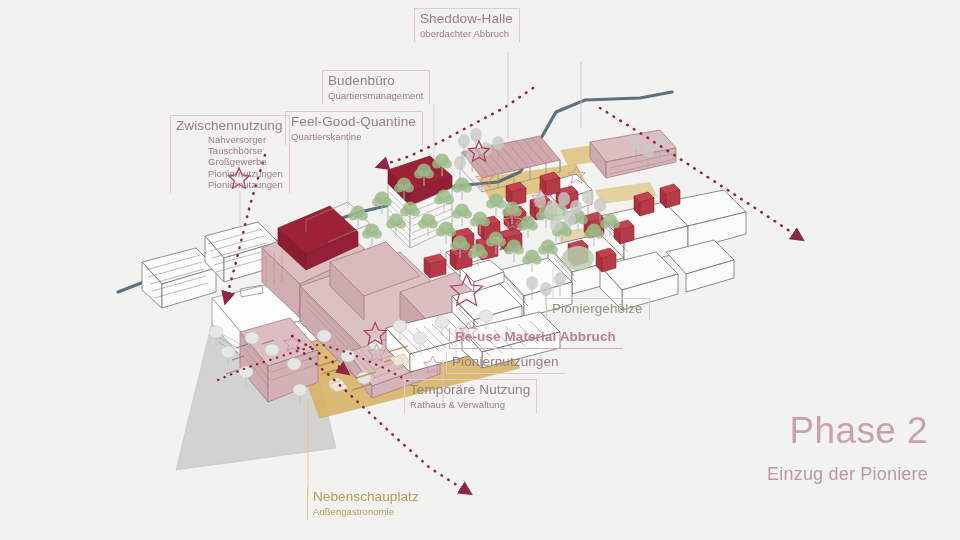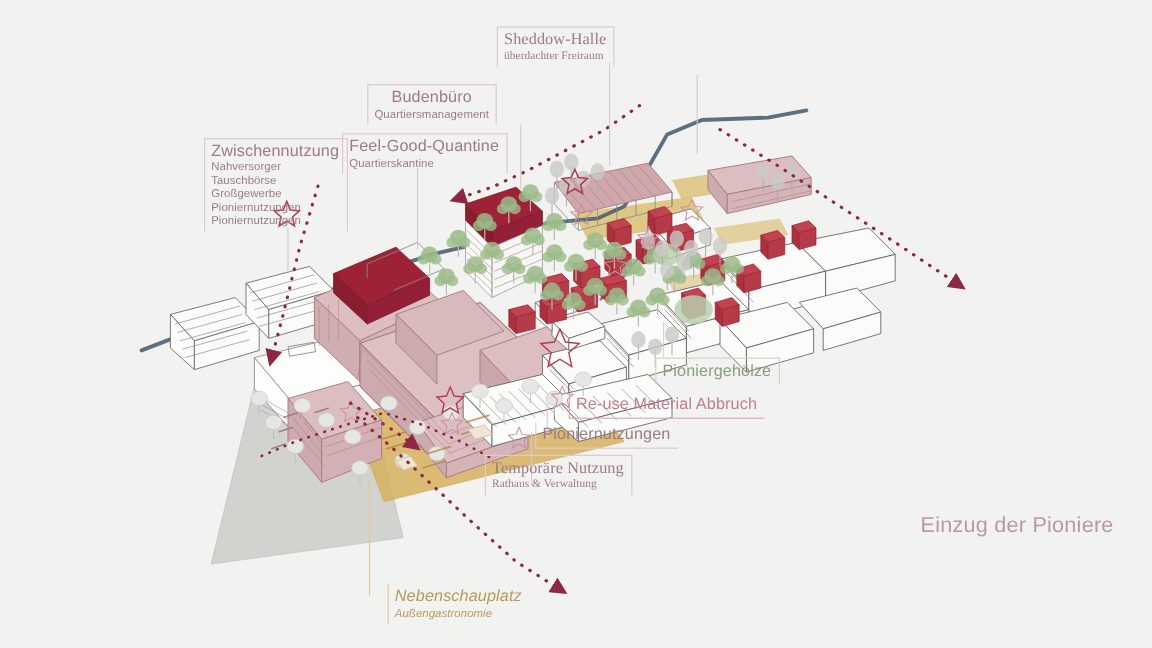"Sheddow-Halle" div.label { font-family: Liberation Serif, serif -> none; top: 22px -> 8px }
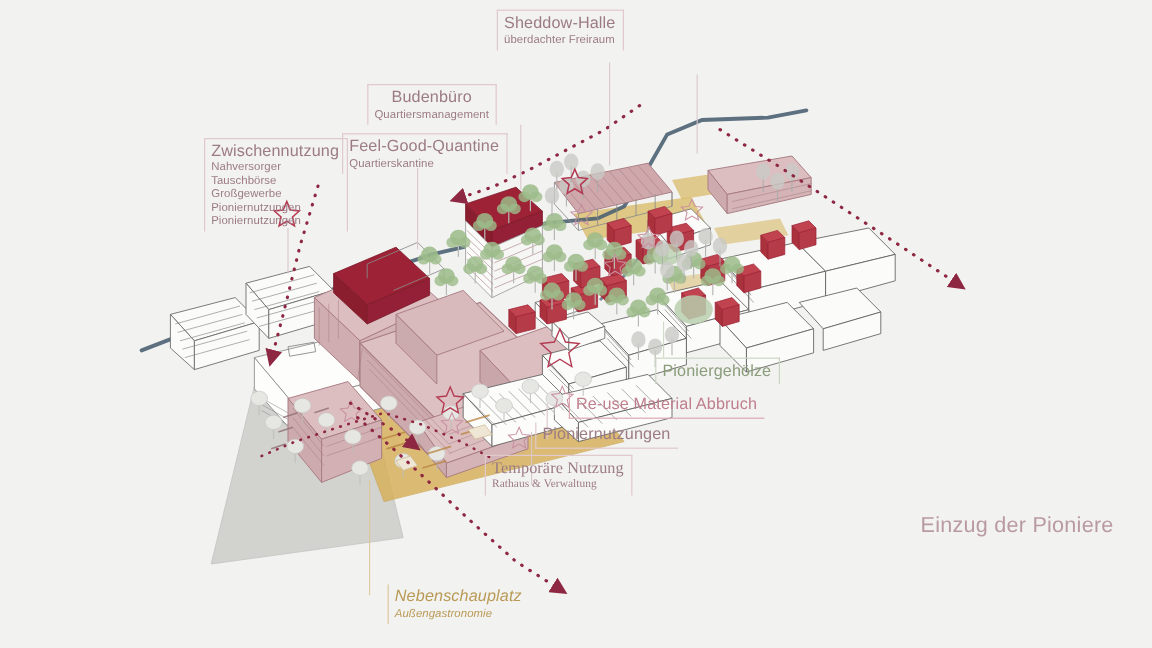"überdachter Freiraum" span.sub { text: Freiraum -> Abbruch }
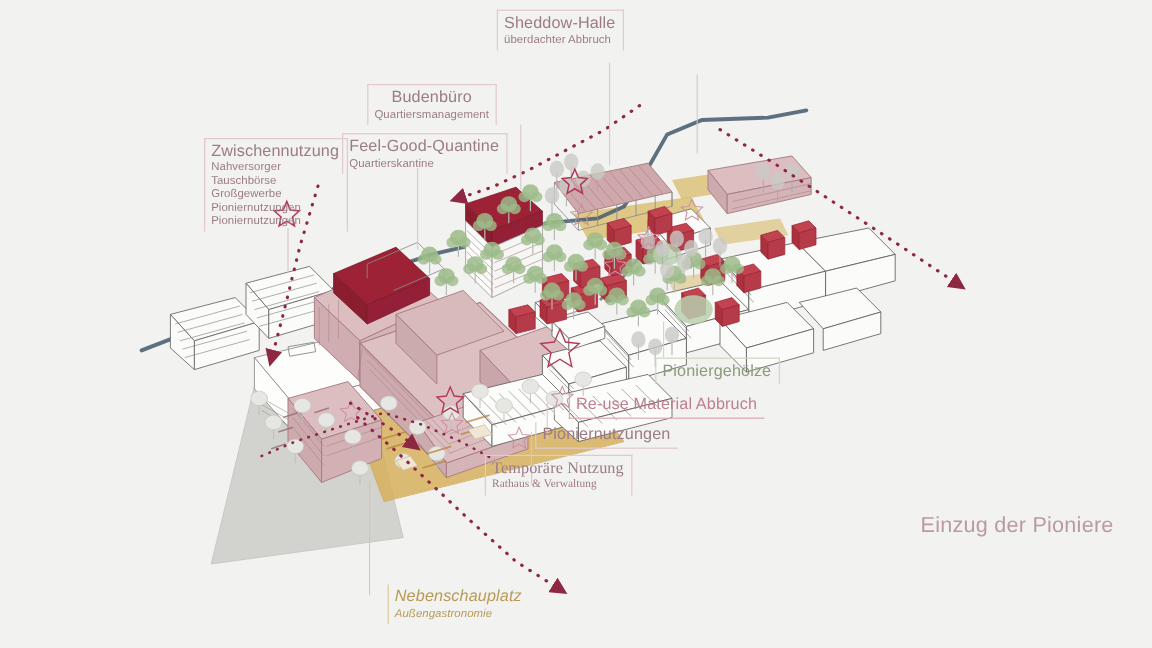"Budenbüro" div.label { left: 306px -> 322px; text-align: center -> none }
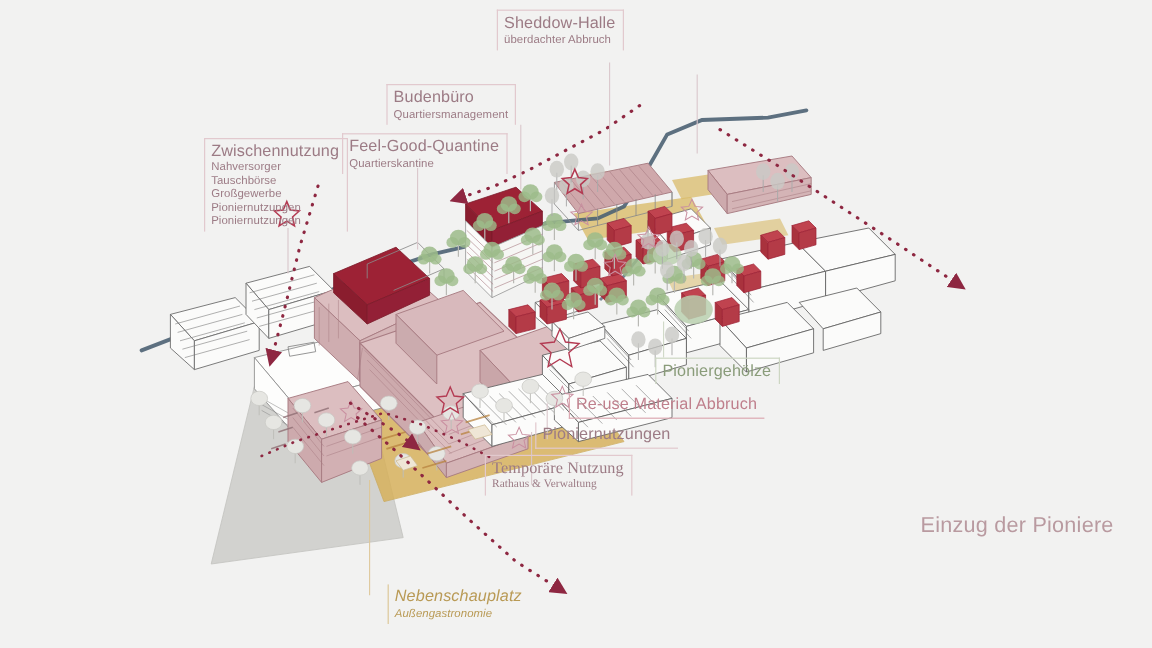"Nahversorger" .label .li { margin-left: none -> 32px }
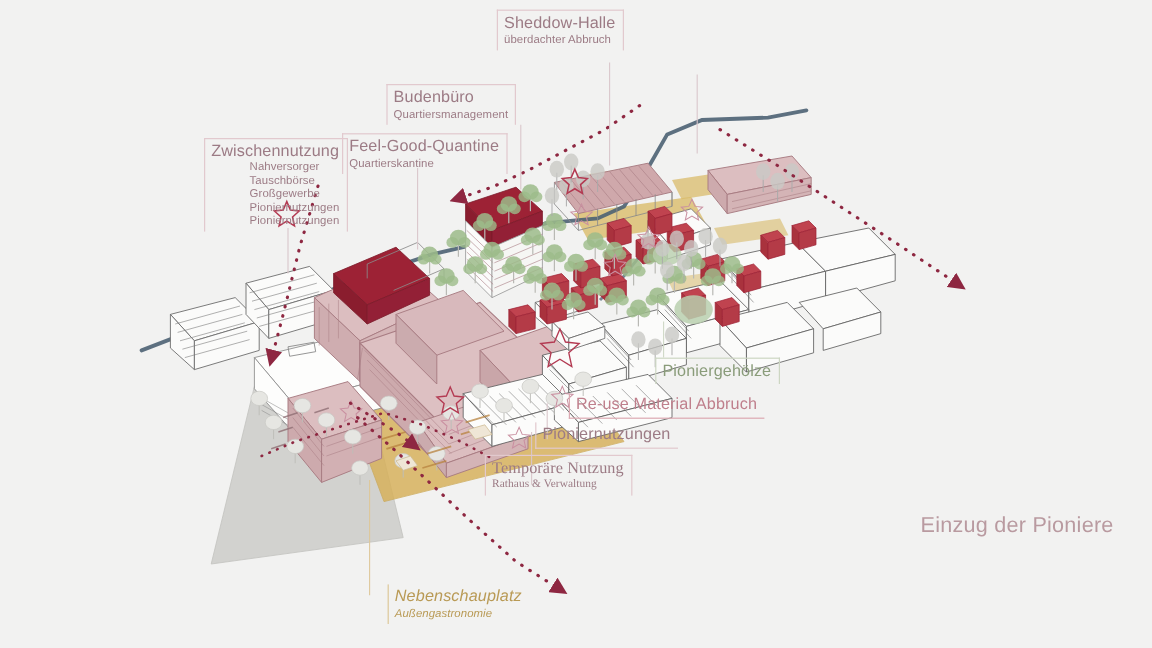"Re-use Material Abbruch" div.label { font-weight: none -> bold; left: 474px -> 449px }
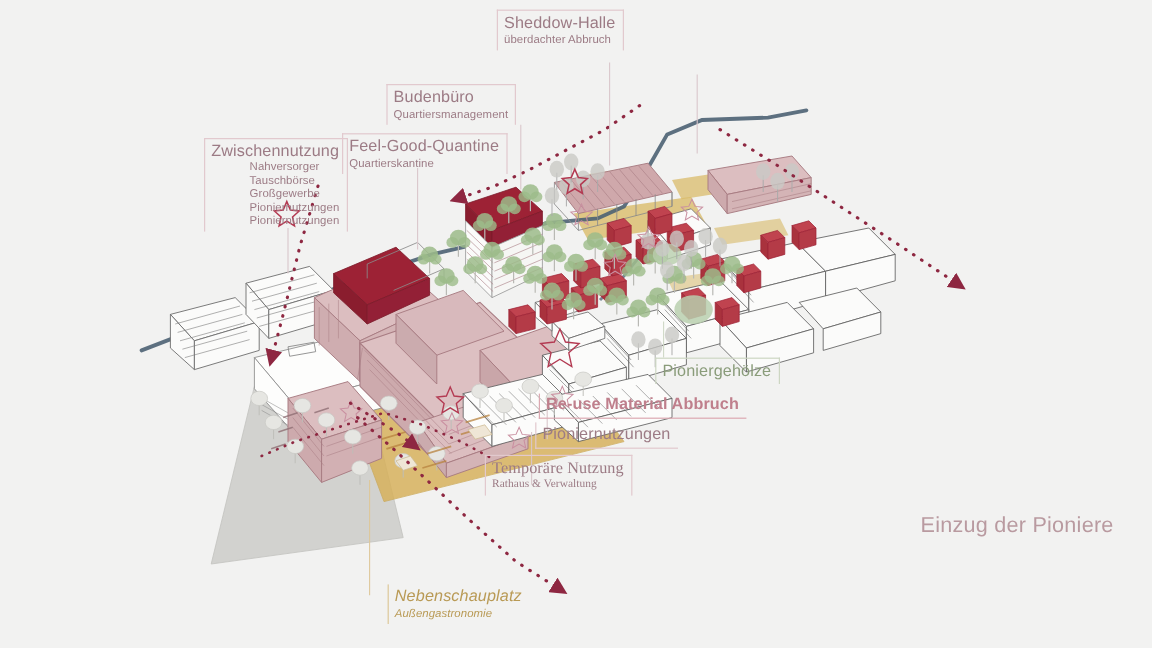"Temporäre Nutzung" div.label { font-family: Liberation Serif, serif -> none }
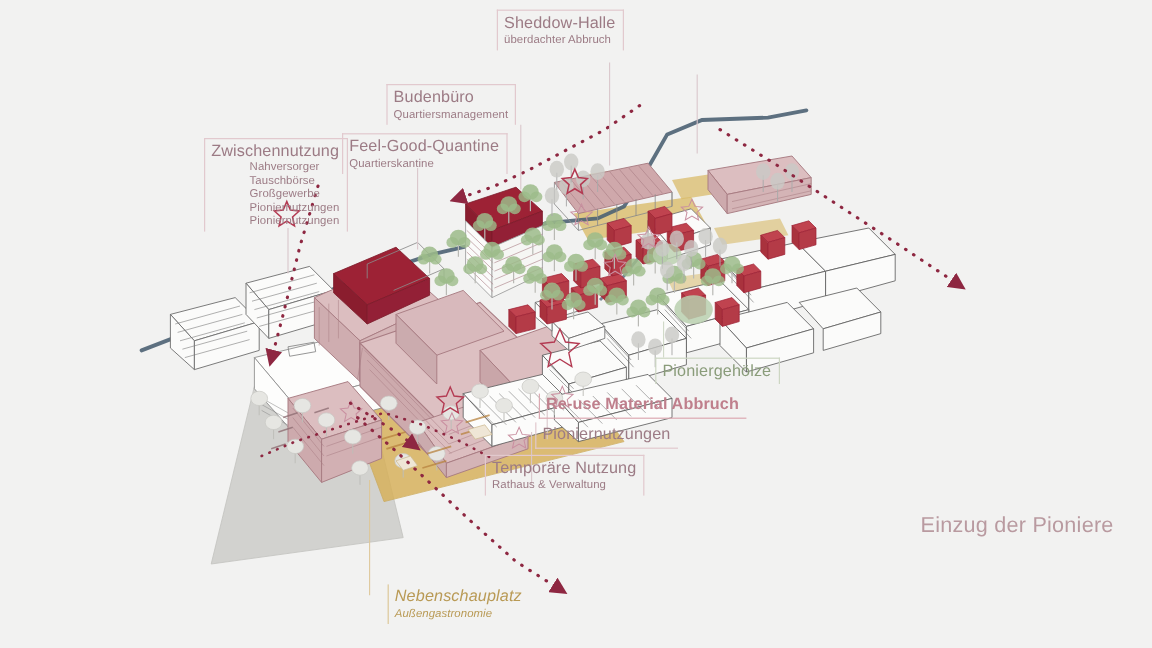"Phase 2" div.p1 { html: none -> <div>Phase 2</div> }
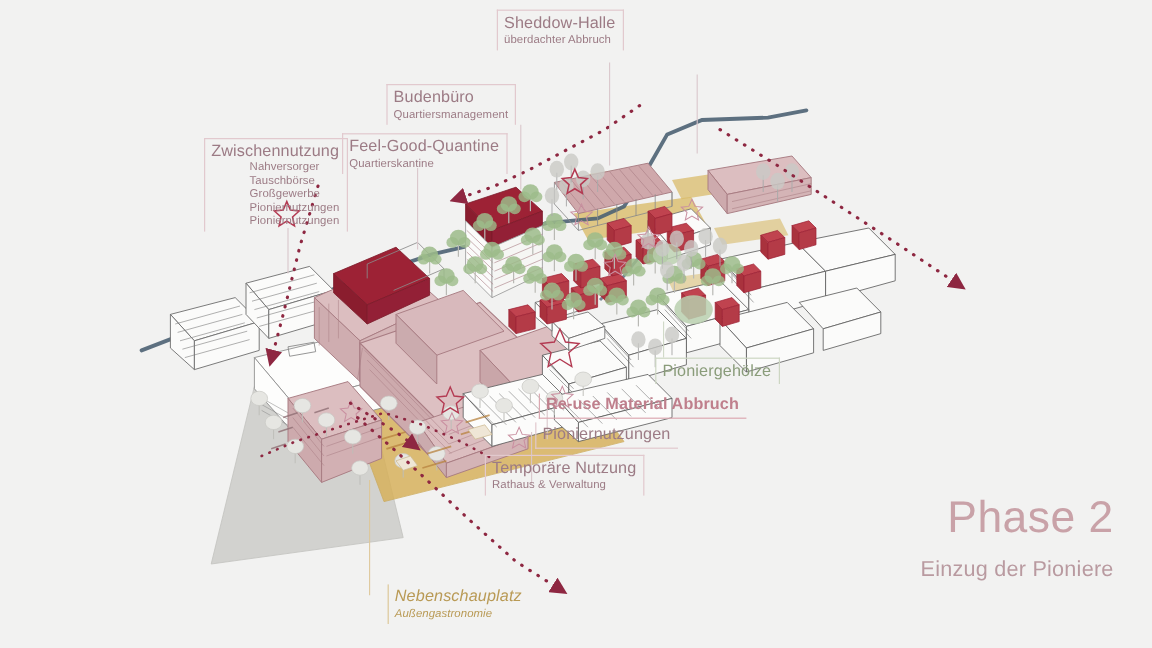"Nebenschauplatz" div.label { font-style: italic -> none; left: 323px -> 307px }
